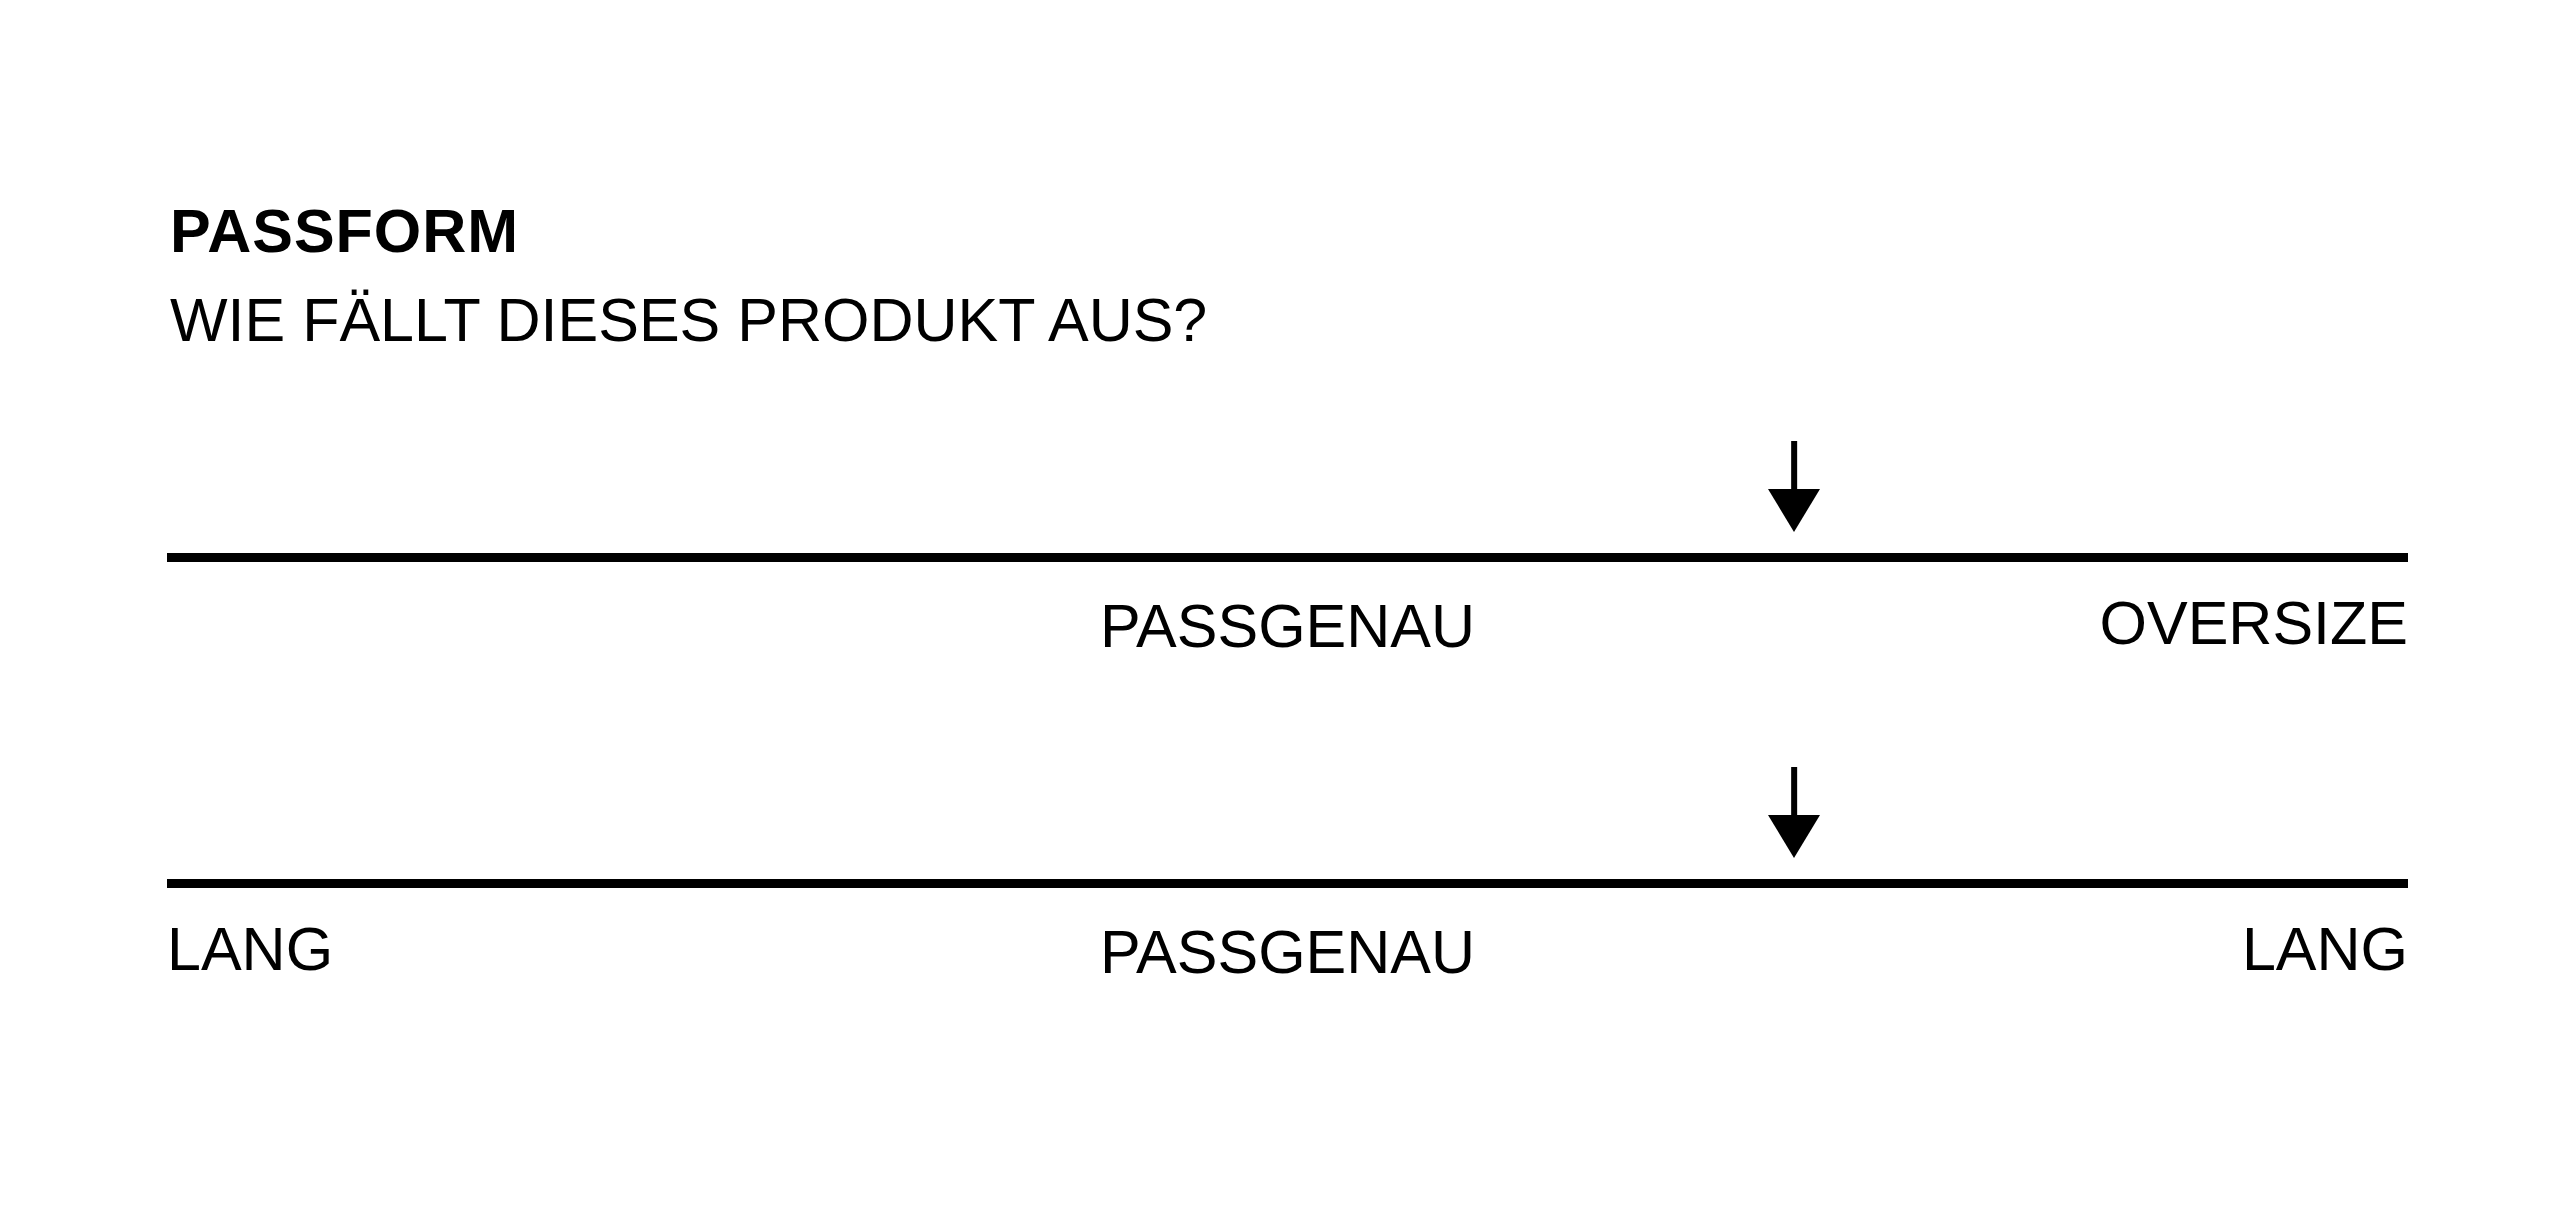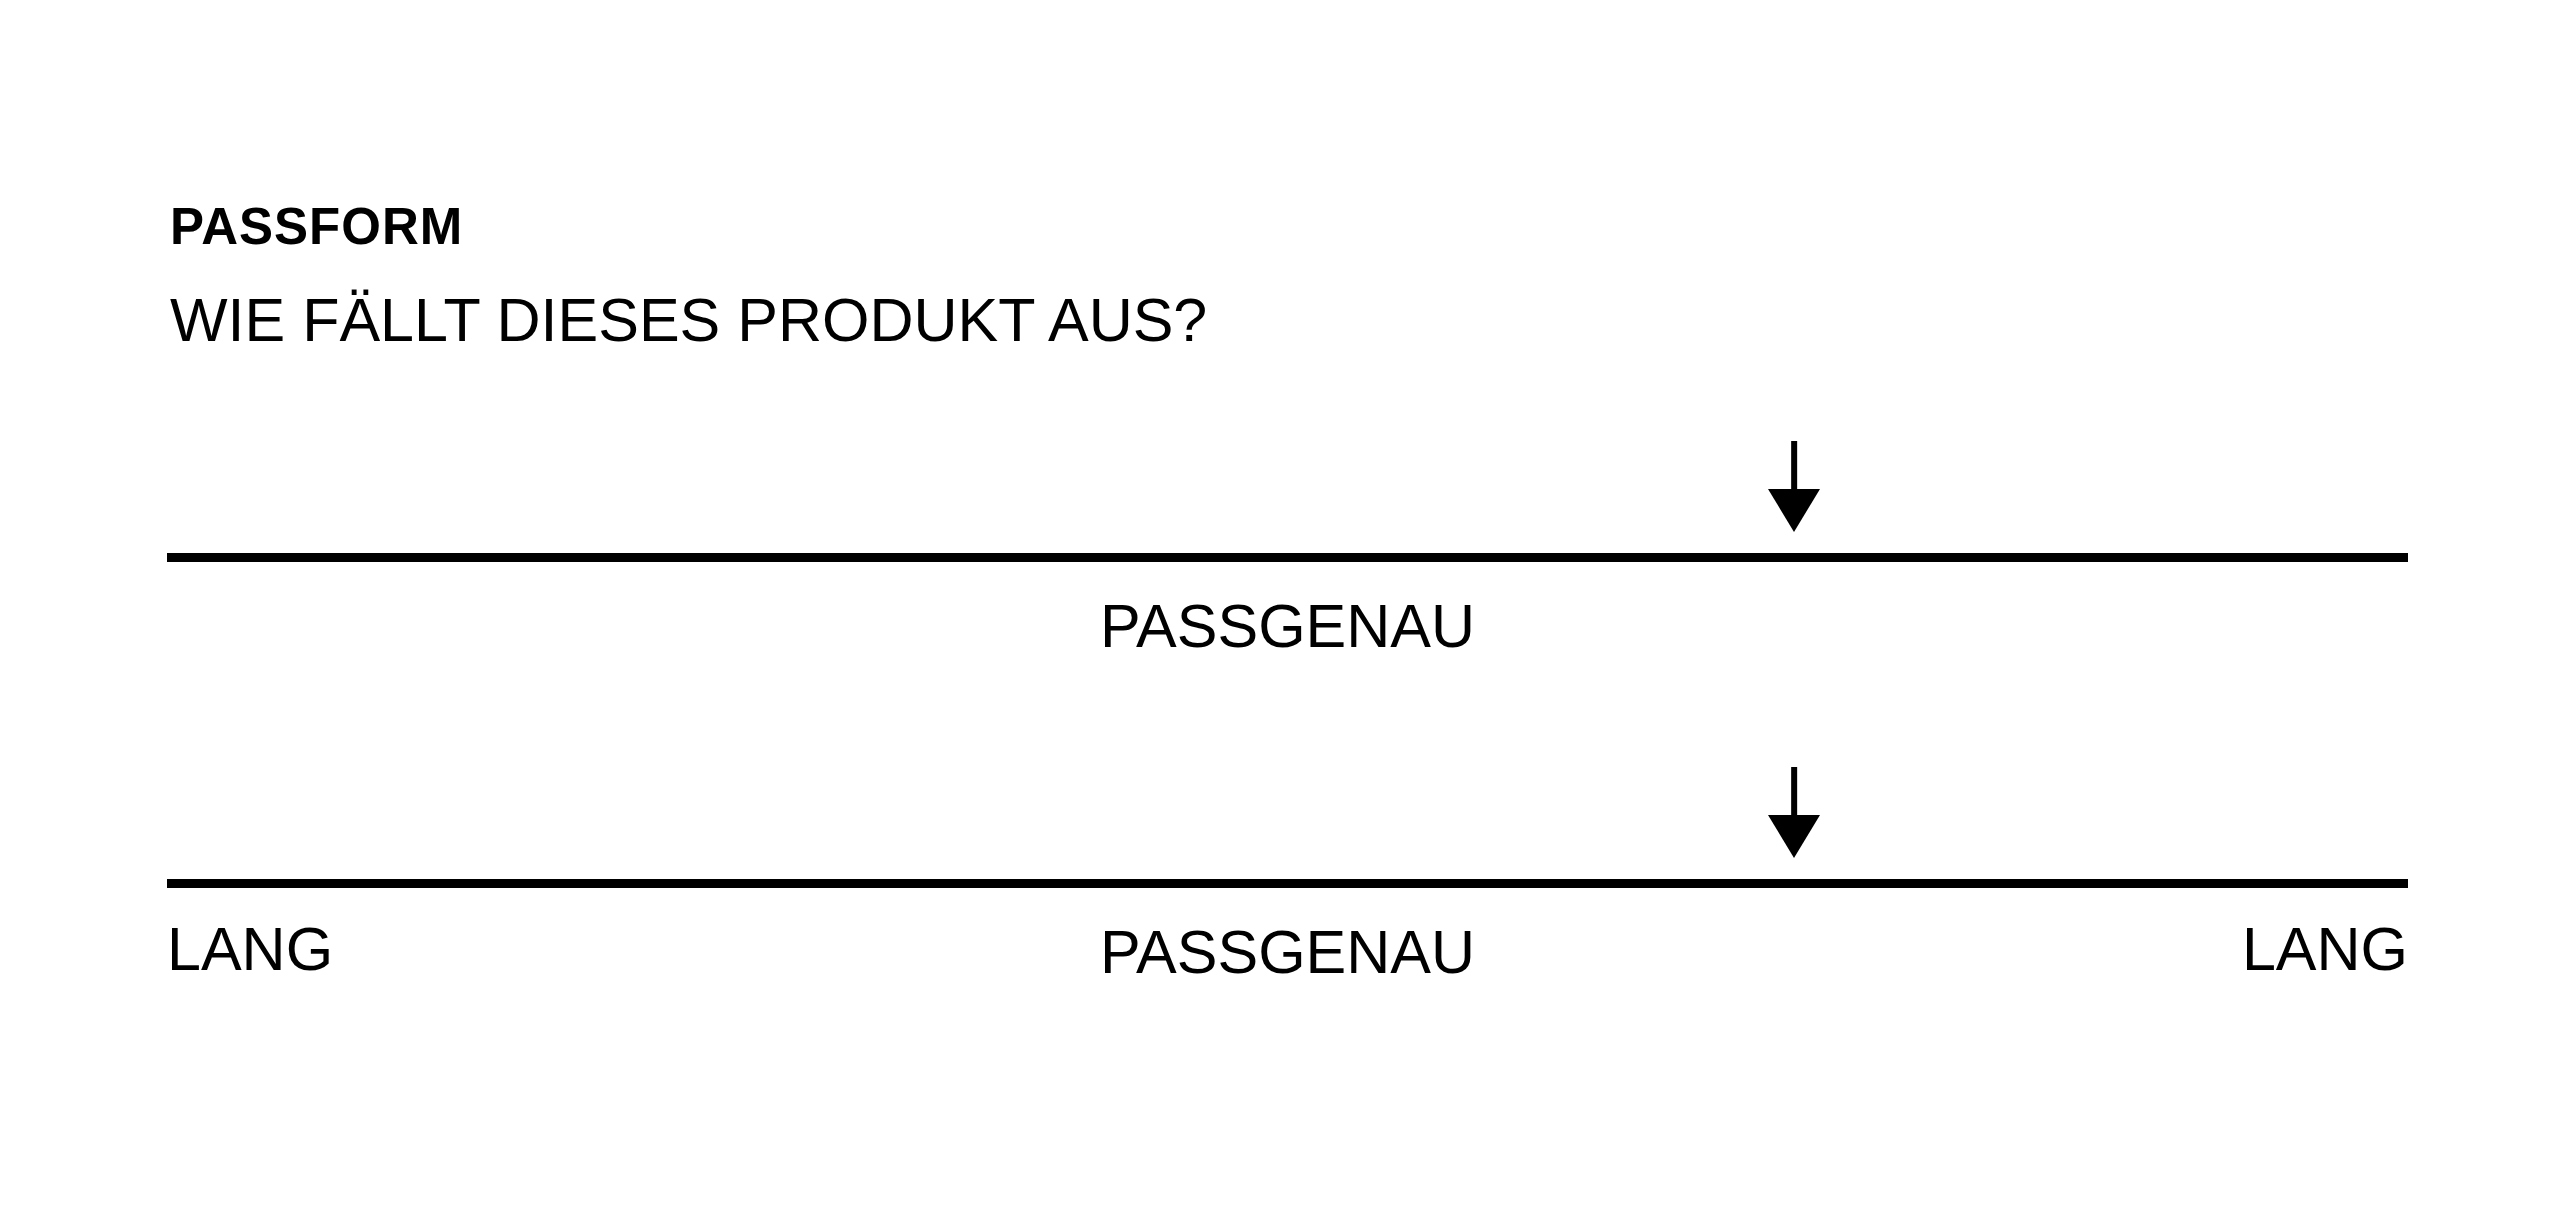"PASSFORM" .page-title { font-size: 51px -> 61px }
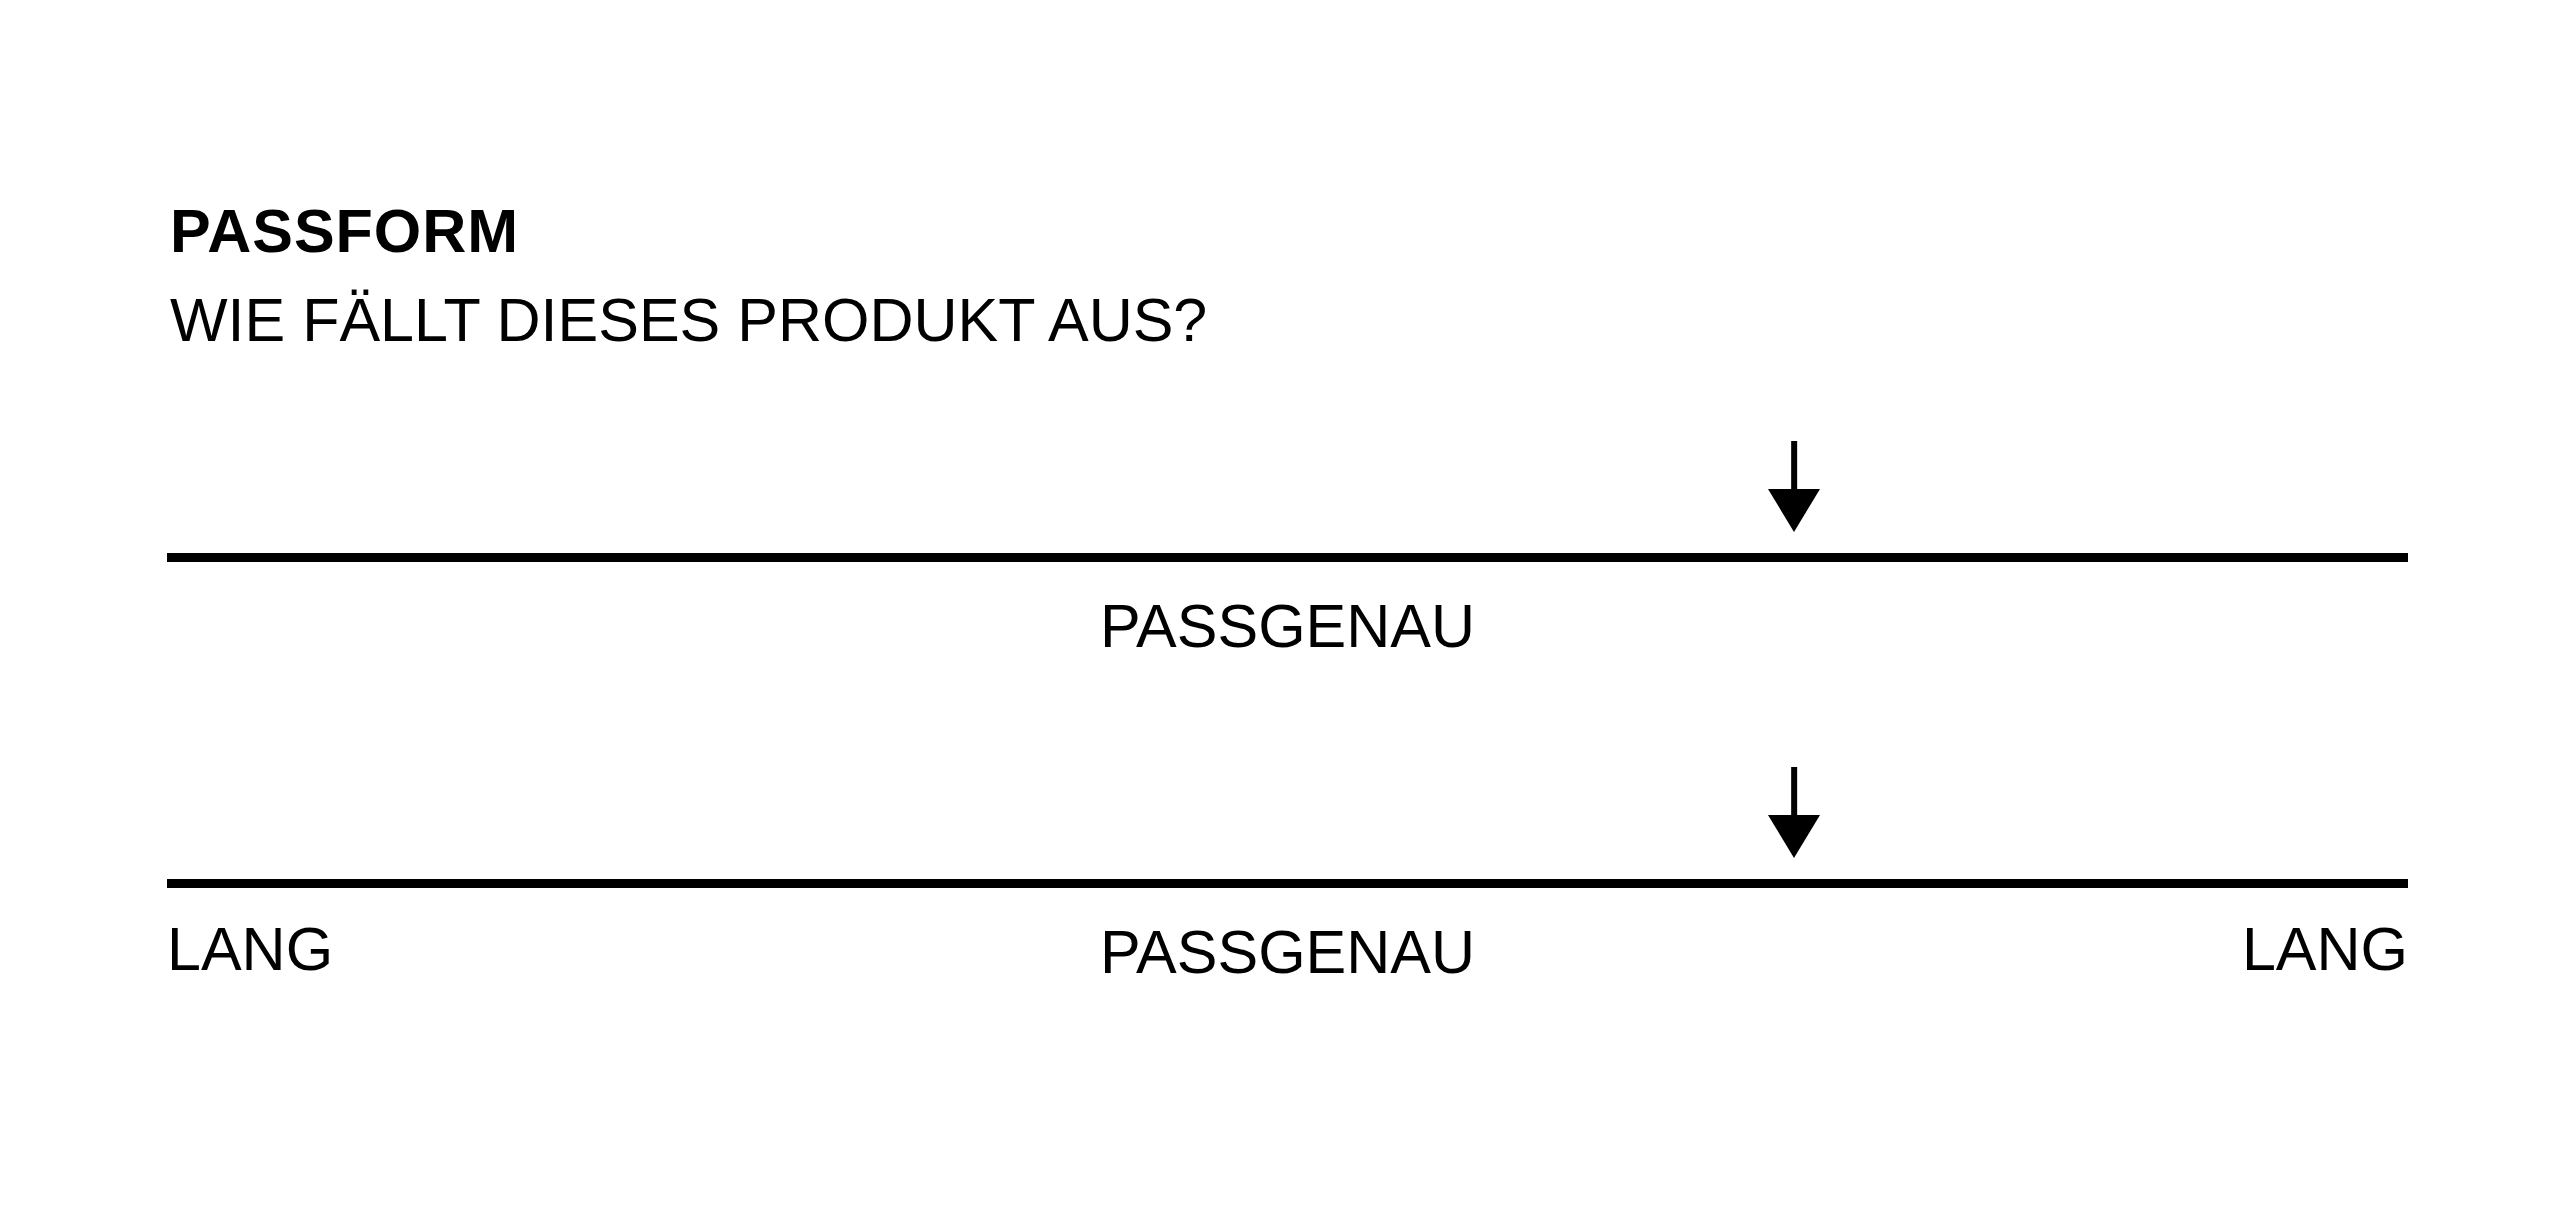"OVERSIZE" span.lbl-right { html: none -> <span>OVERSIZE</span> }
